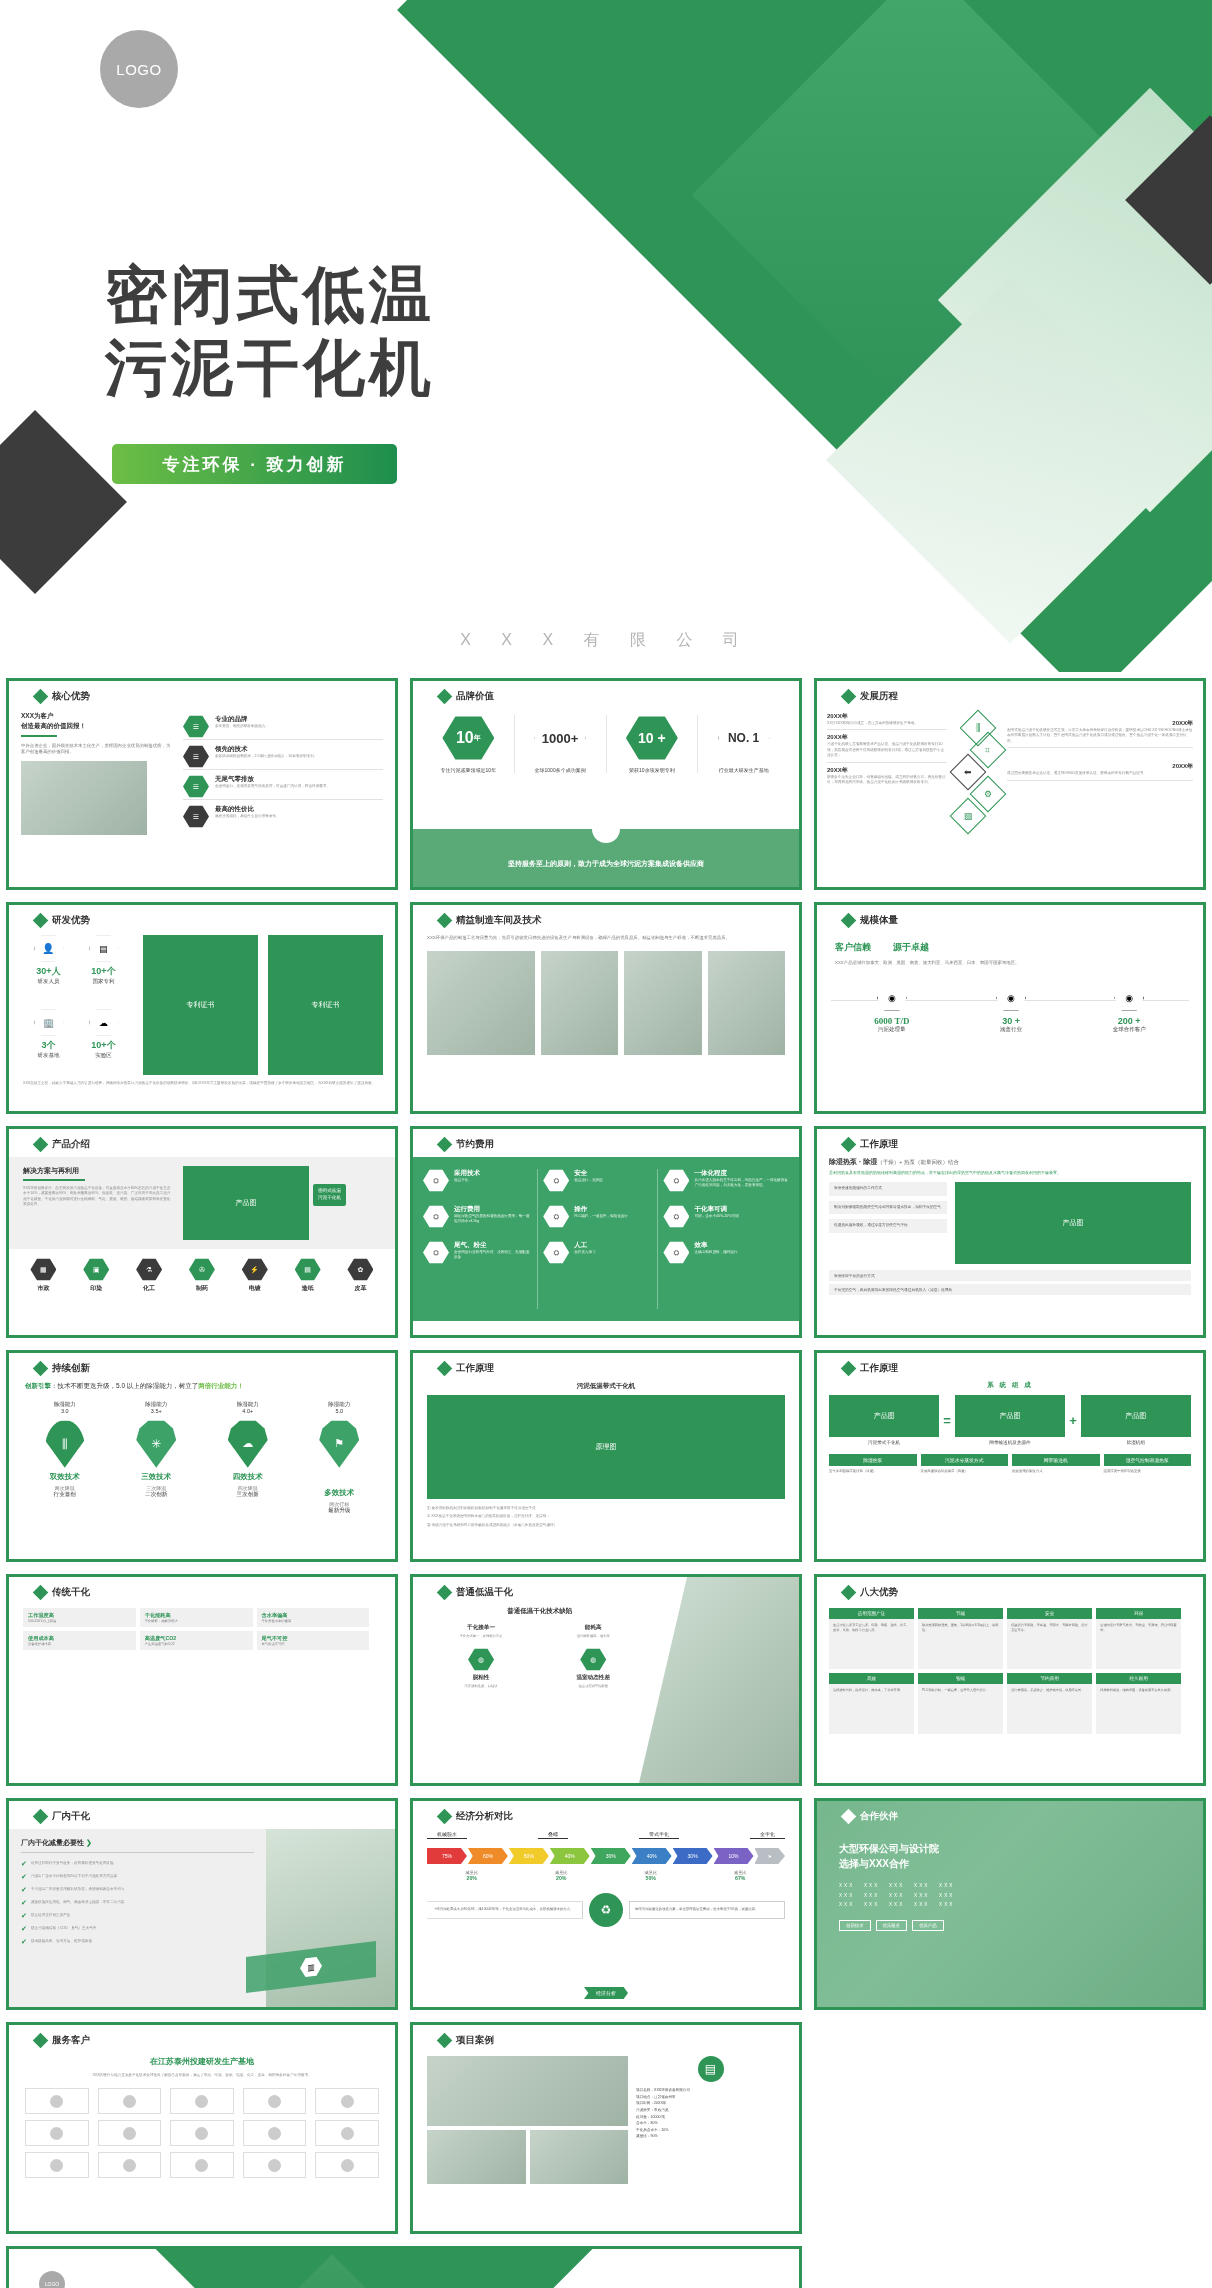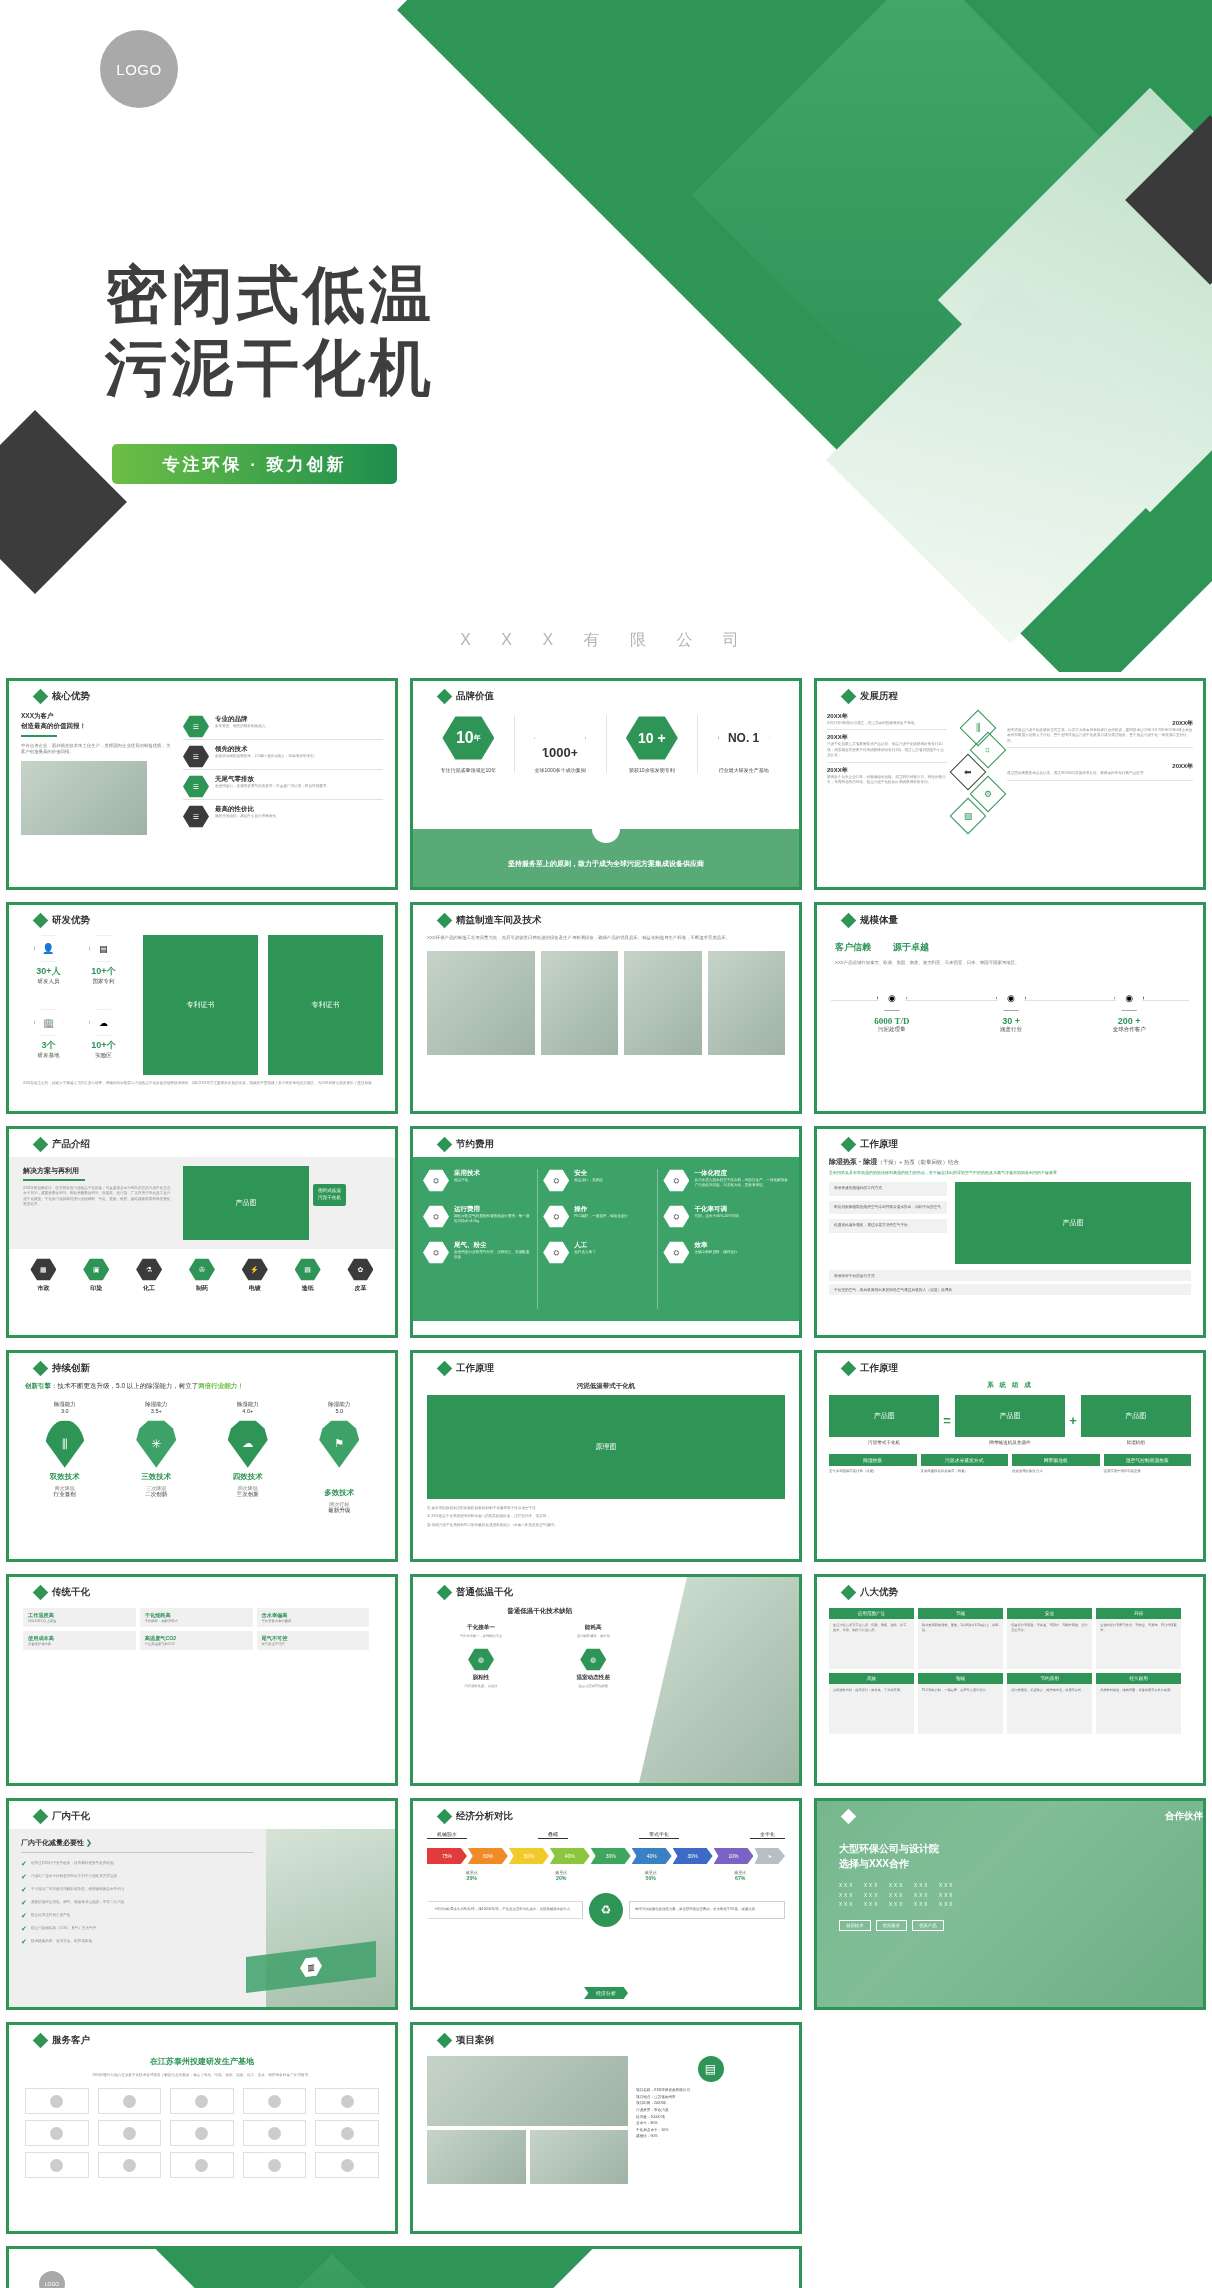"1000+" div { align-items: flex-end -> center }
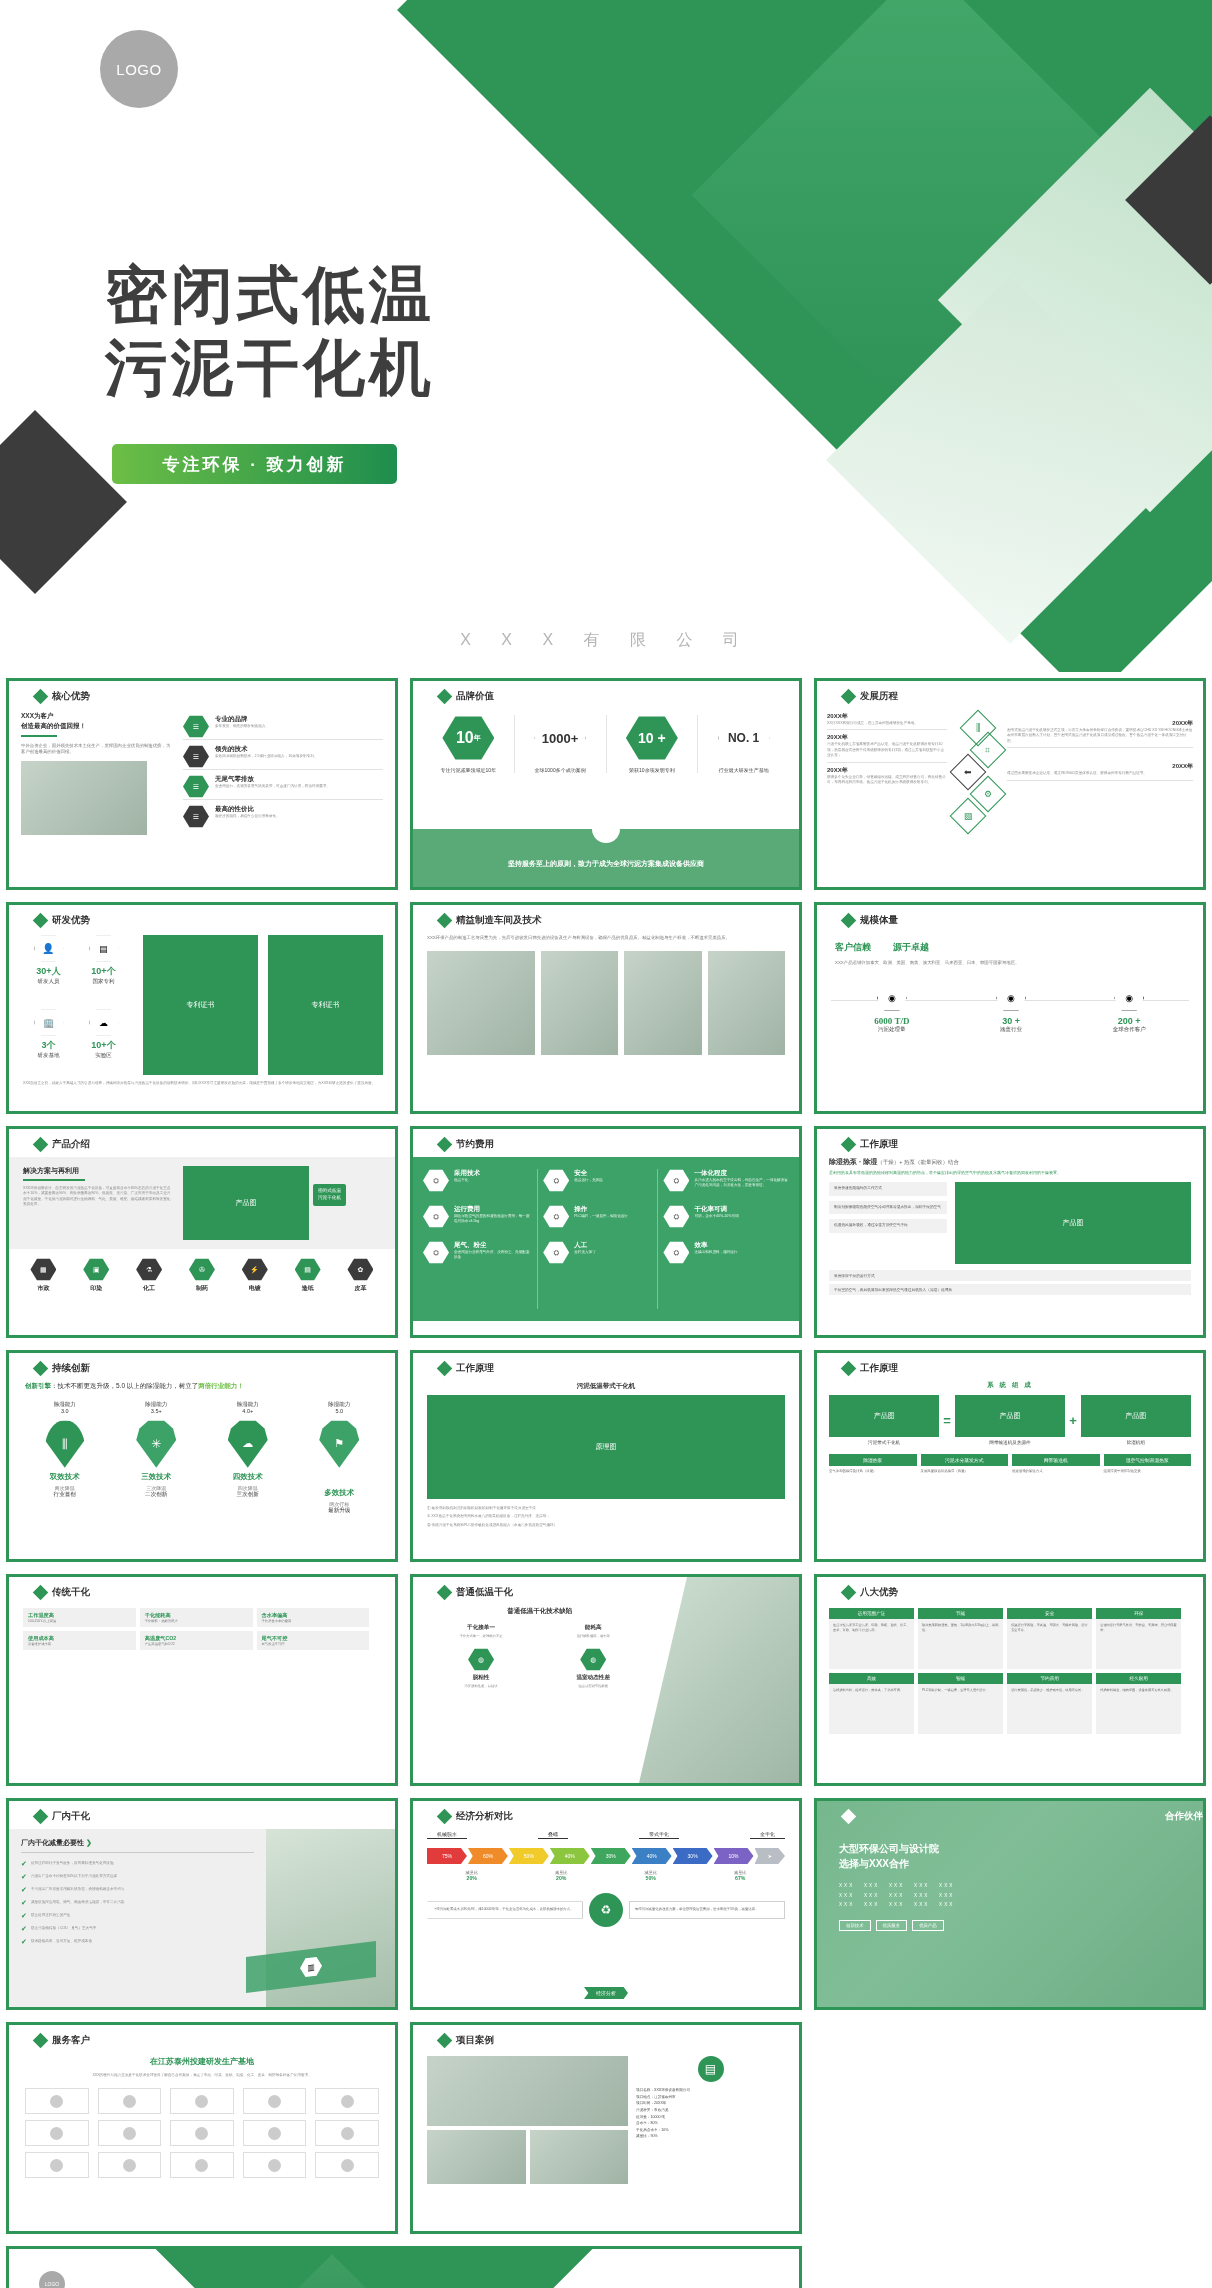"合作伙伴" div.sld-head { justify-content: space-between -> none }
